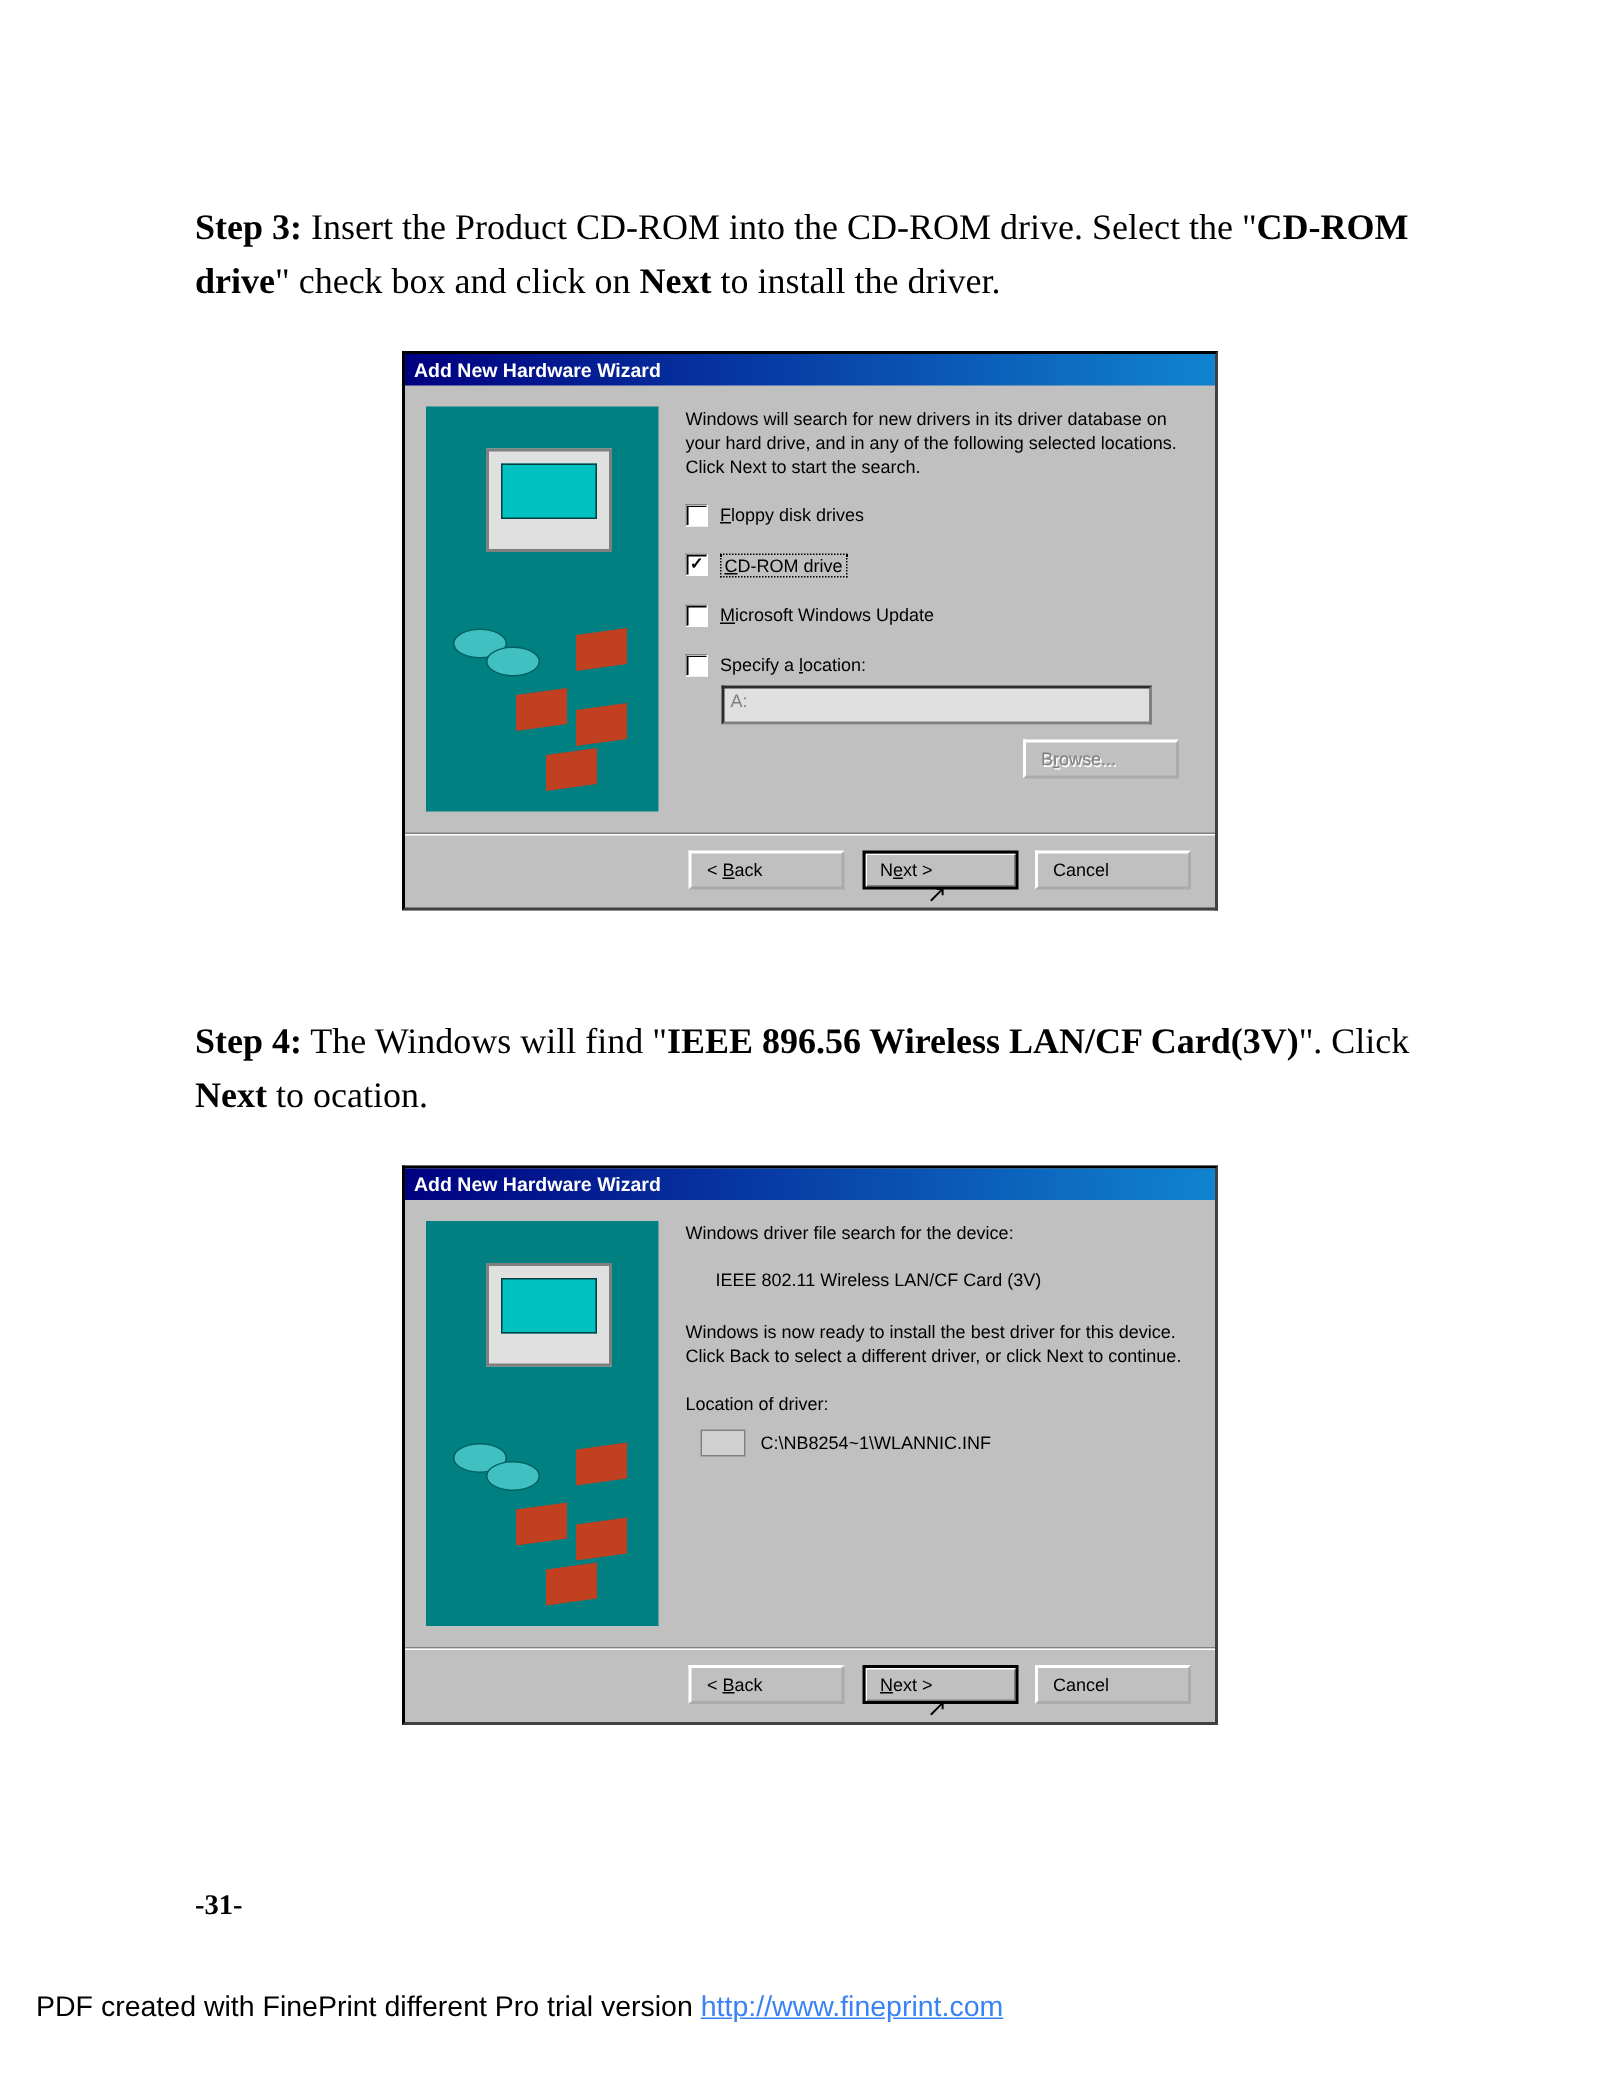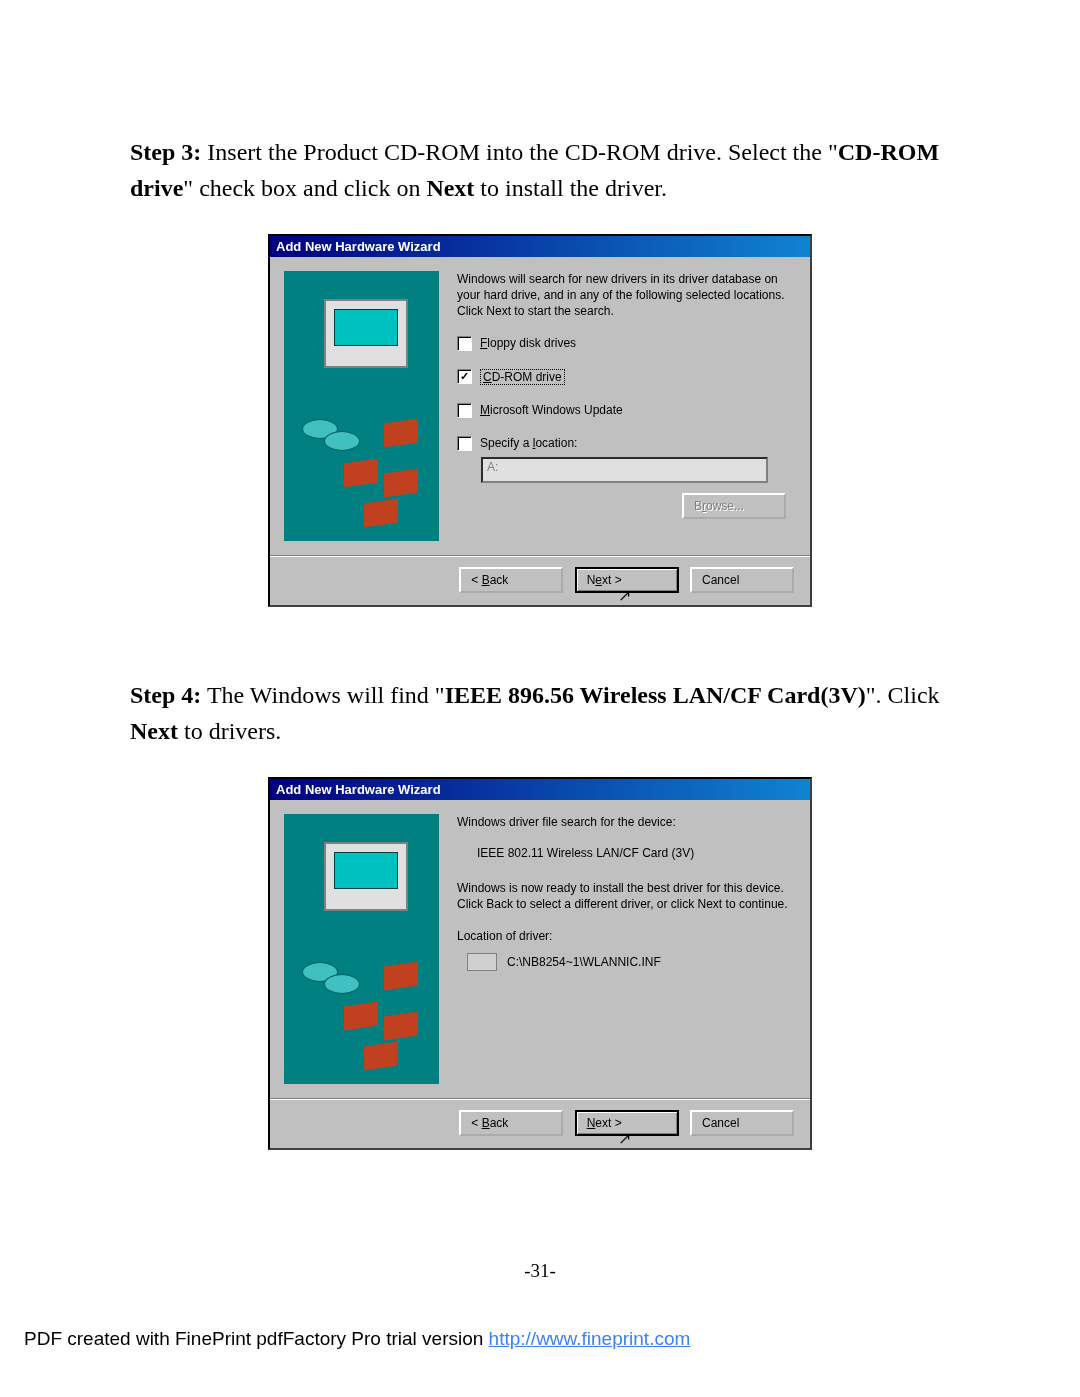"to drivers." span { text: drivers -> ocation }
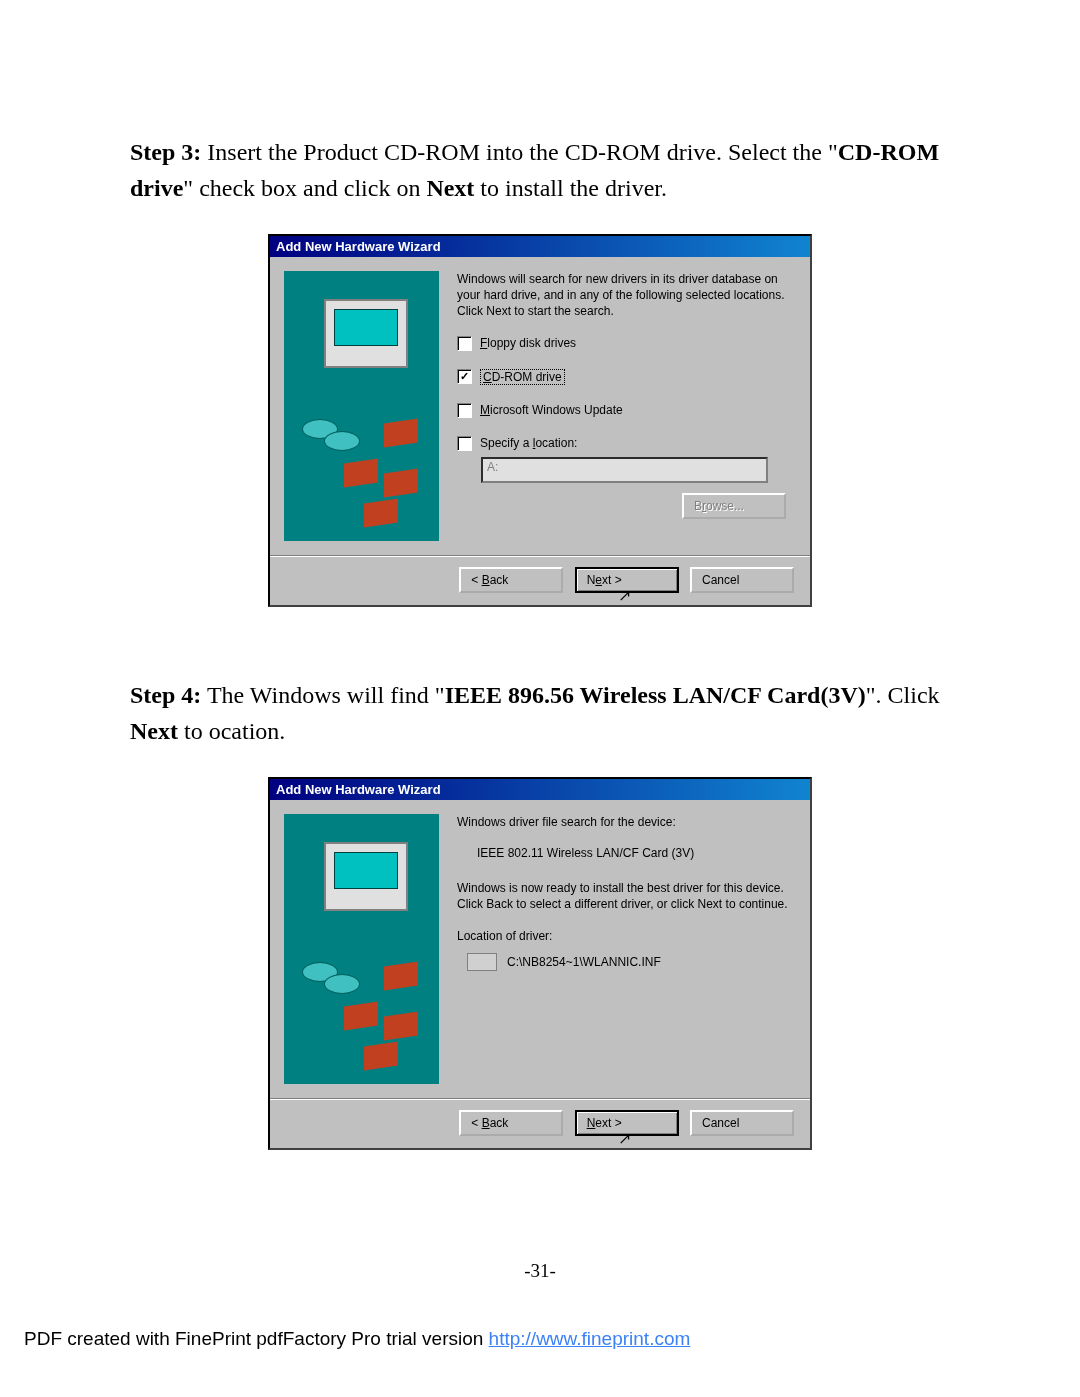"-31-" .page-num { font-weight: normal -> bold; text-align: center -> none }
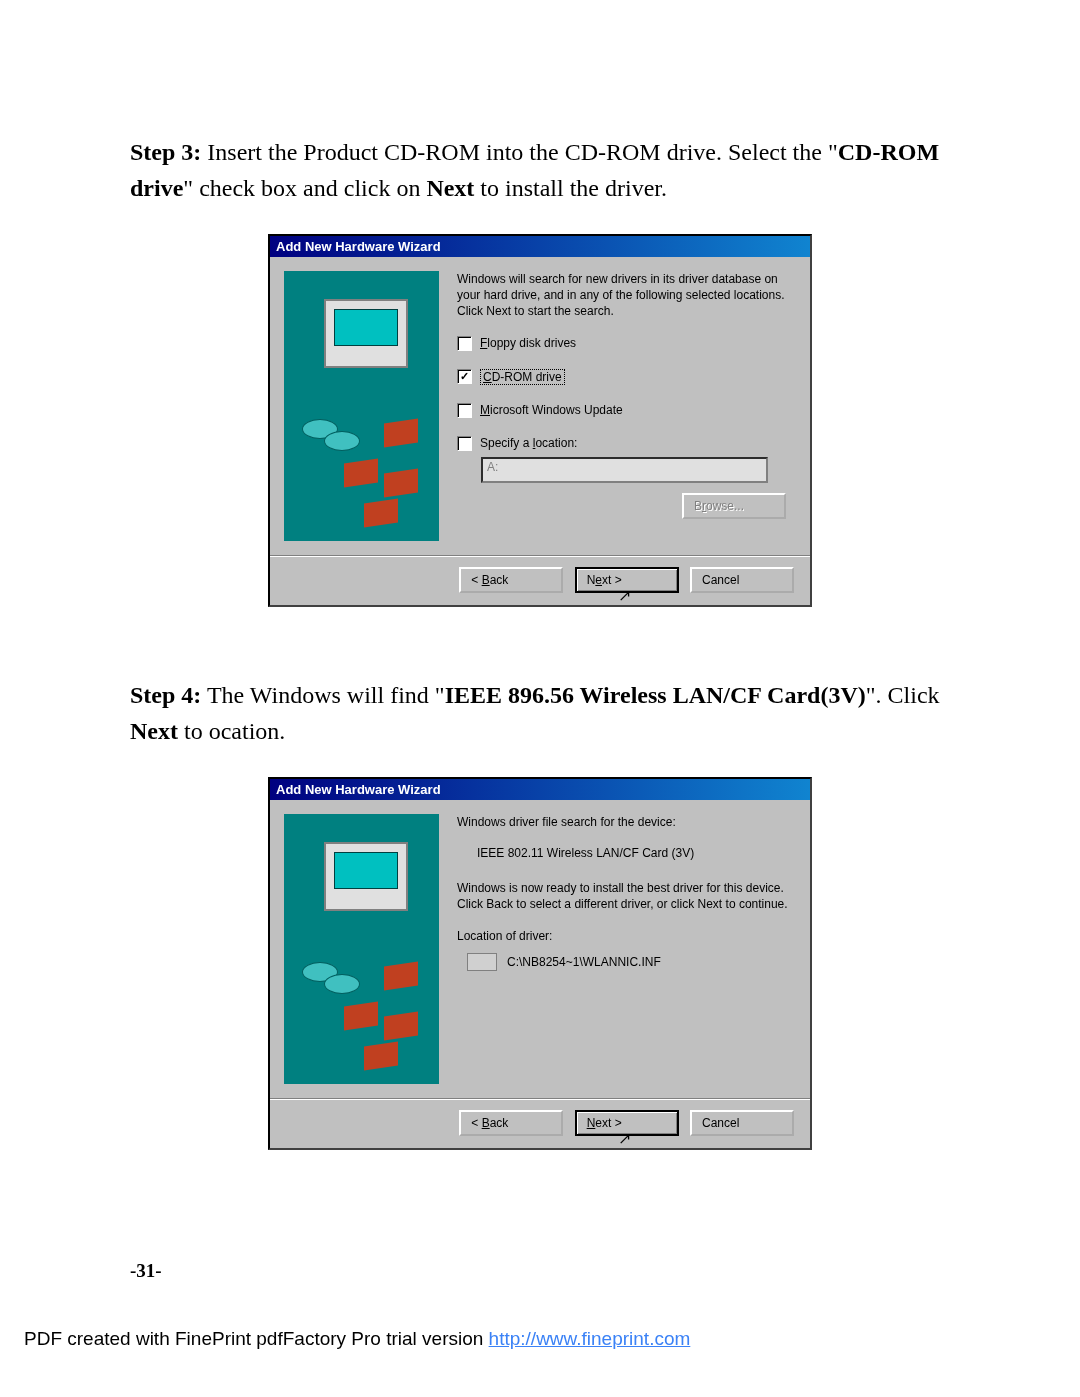"PDF created with FinePrint pdfFactory" span { text: pdfFactory -> different }
